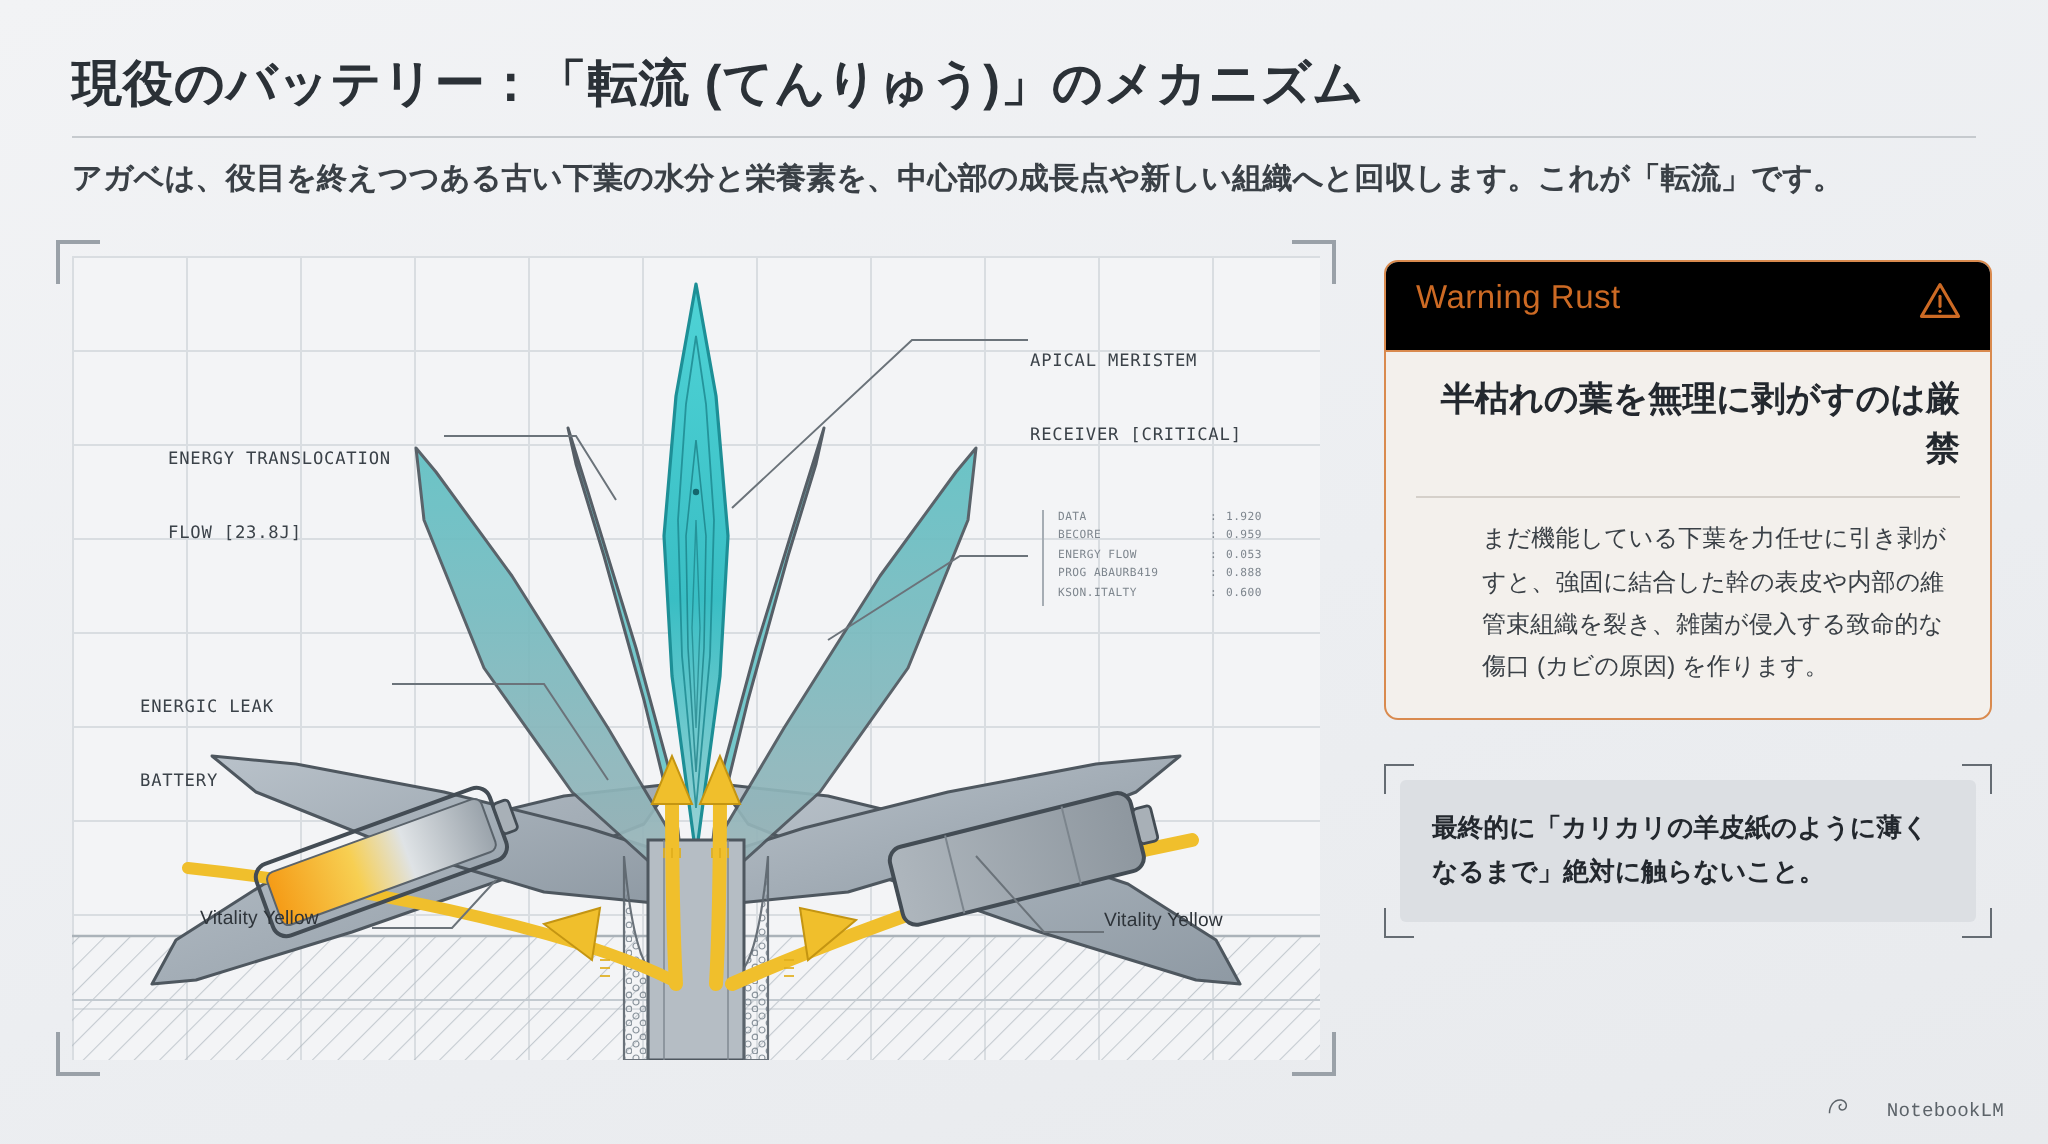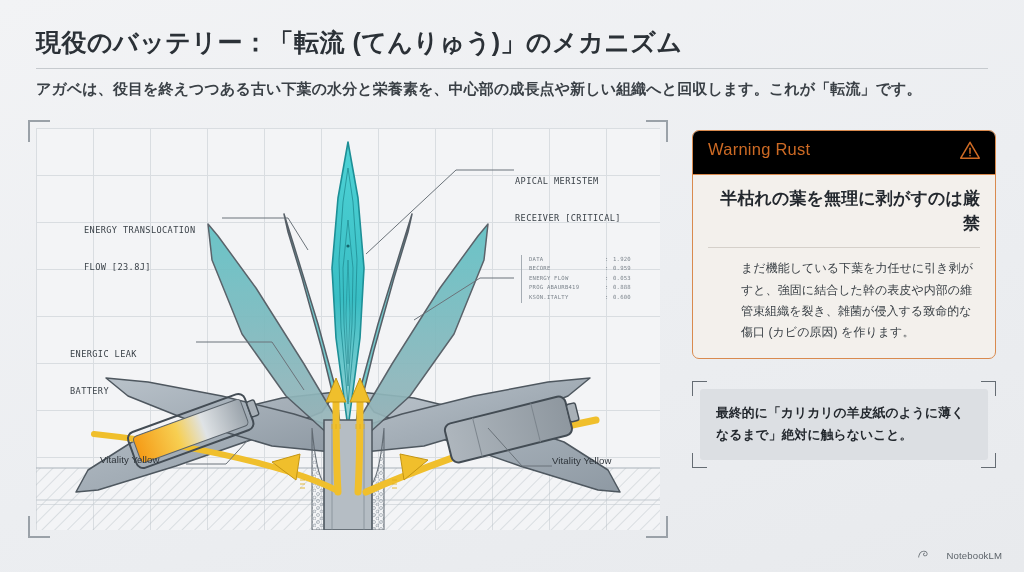"NotebookLM" .foot { font-family: none -> Liberation Mono, monospace }
